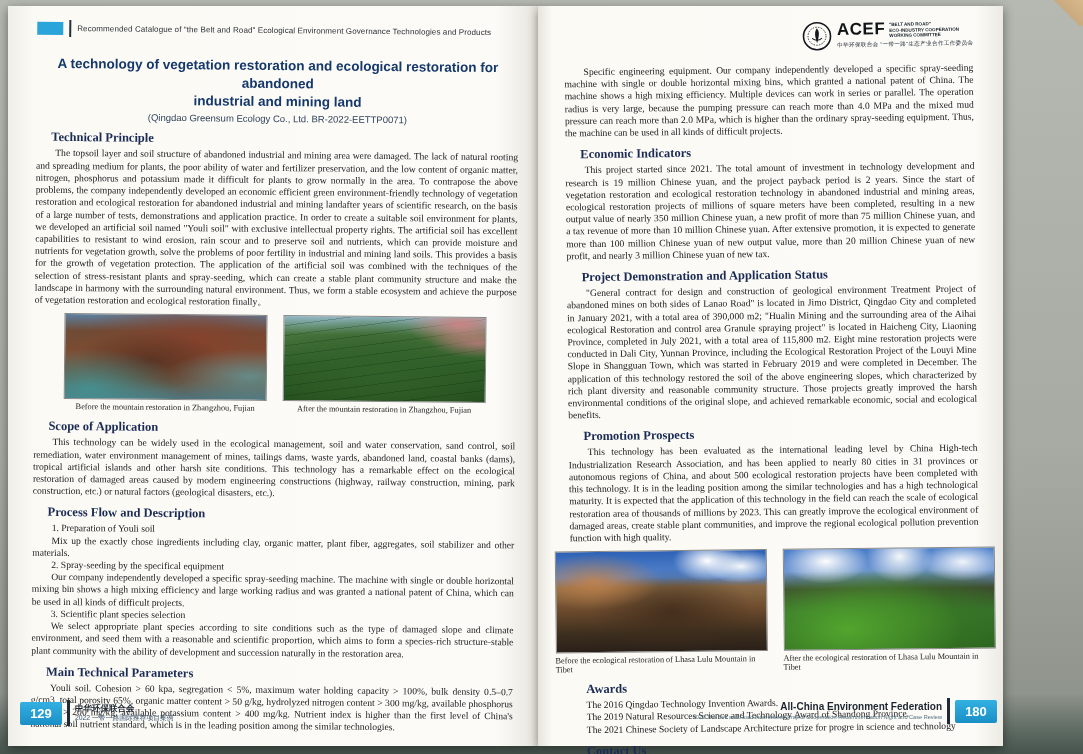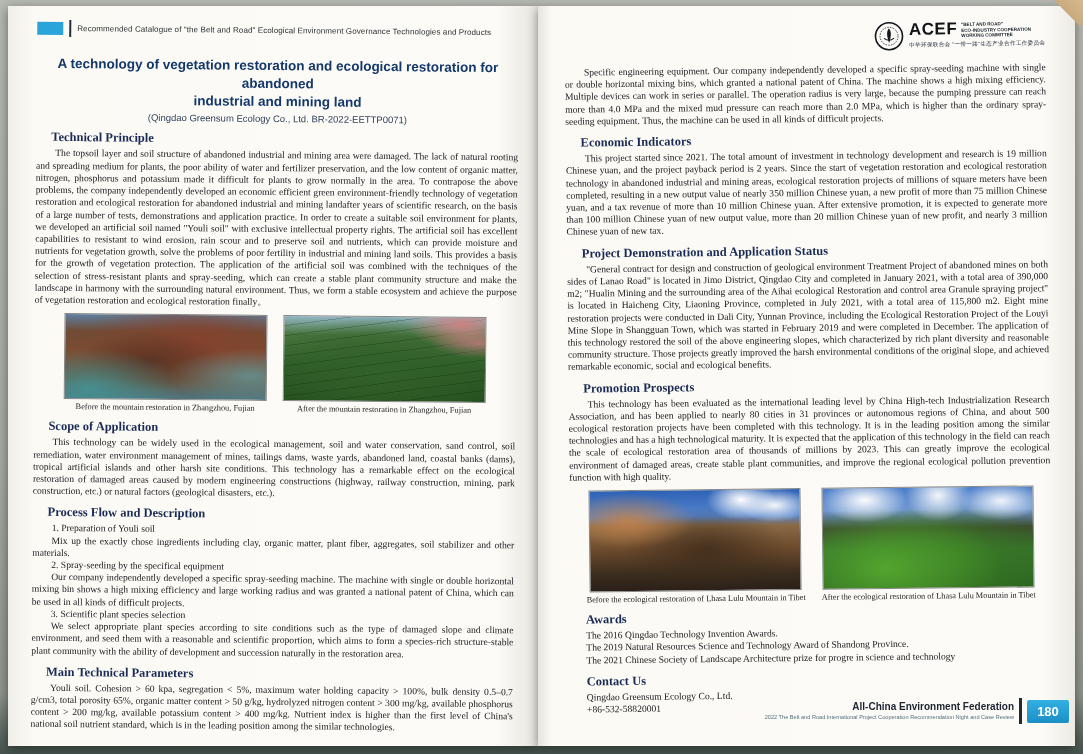"ACEF" .page.right { width: 537px -> 465px }
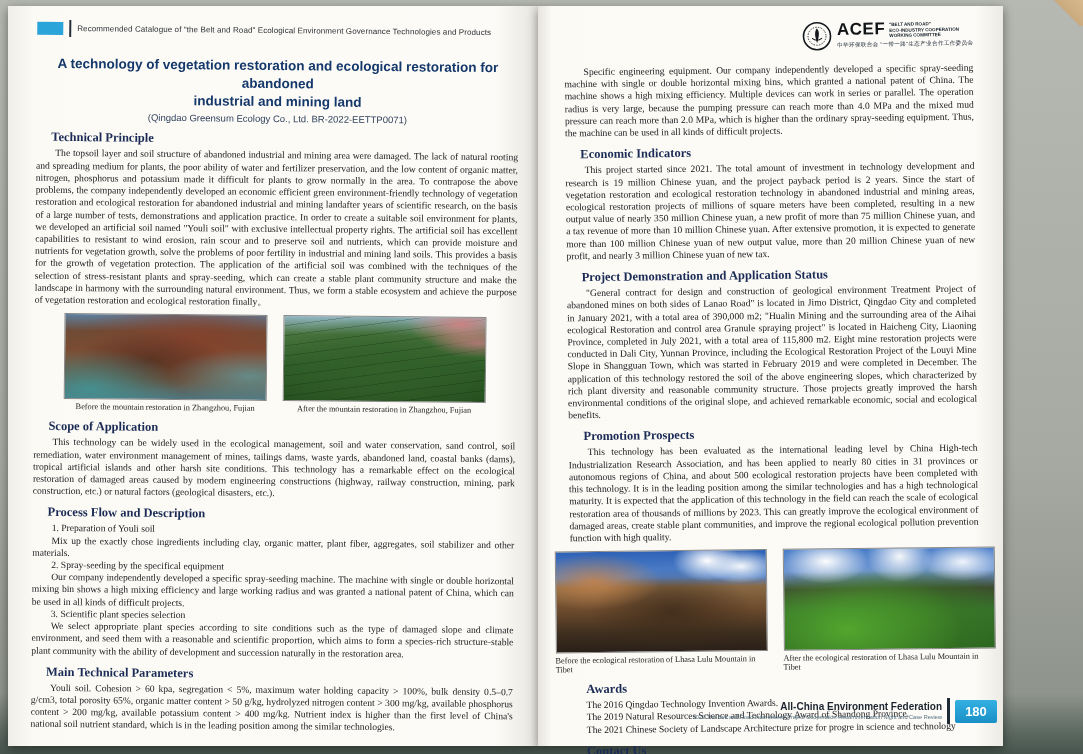"129" div.footer-l { html: none -> <div> <span>129</span> <span></span> <span> <span>中华环保联合会</span> <span>2022 一带一路国际推荐项目案例</span> </span> </div> }
